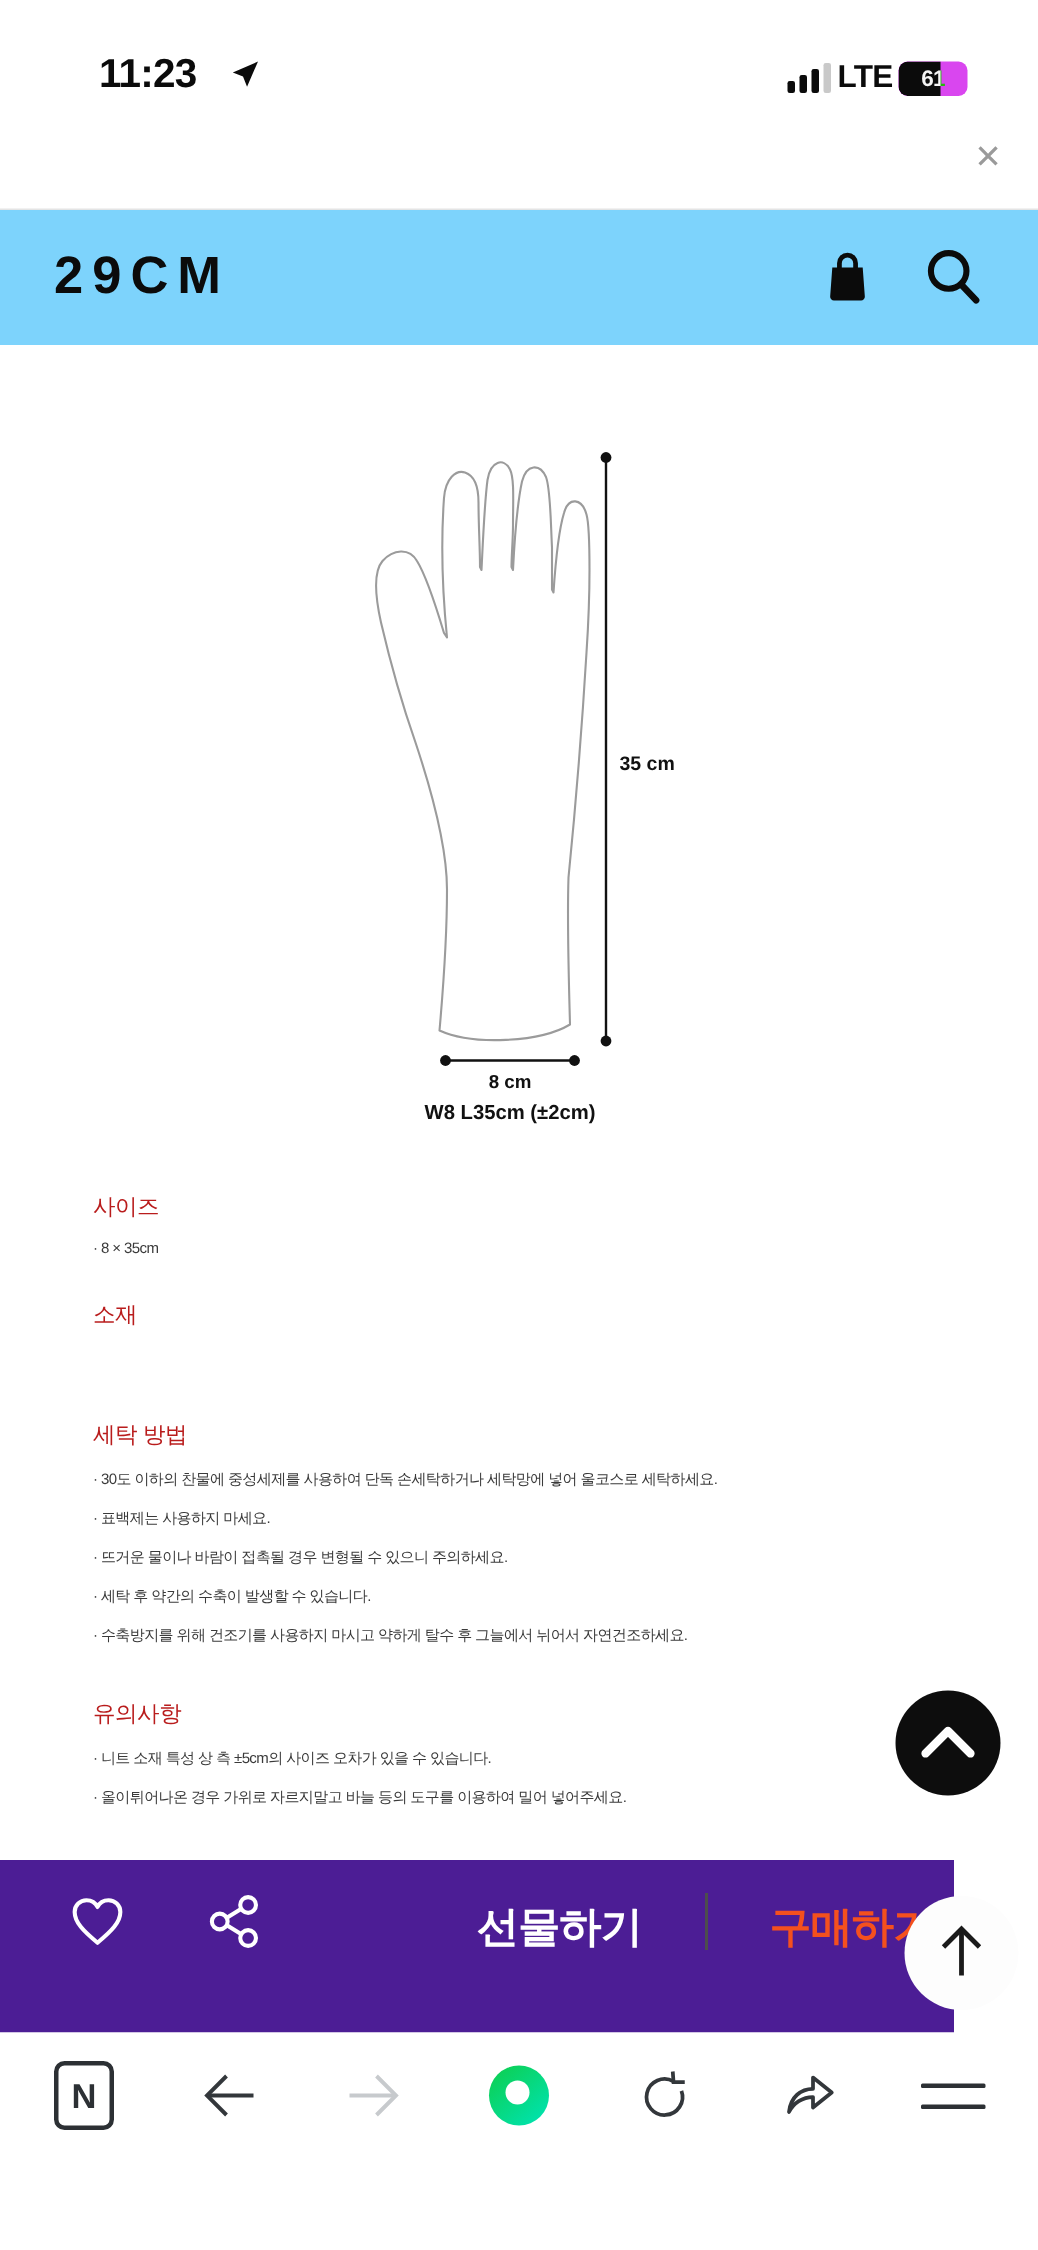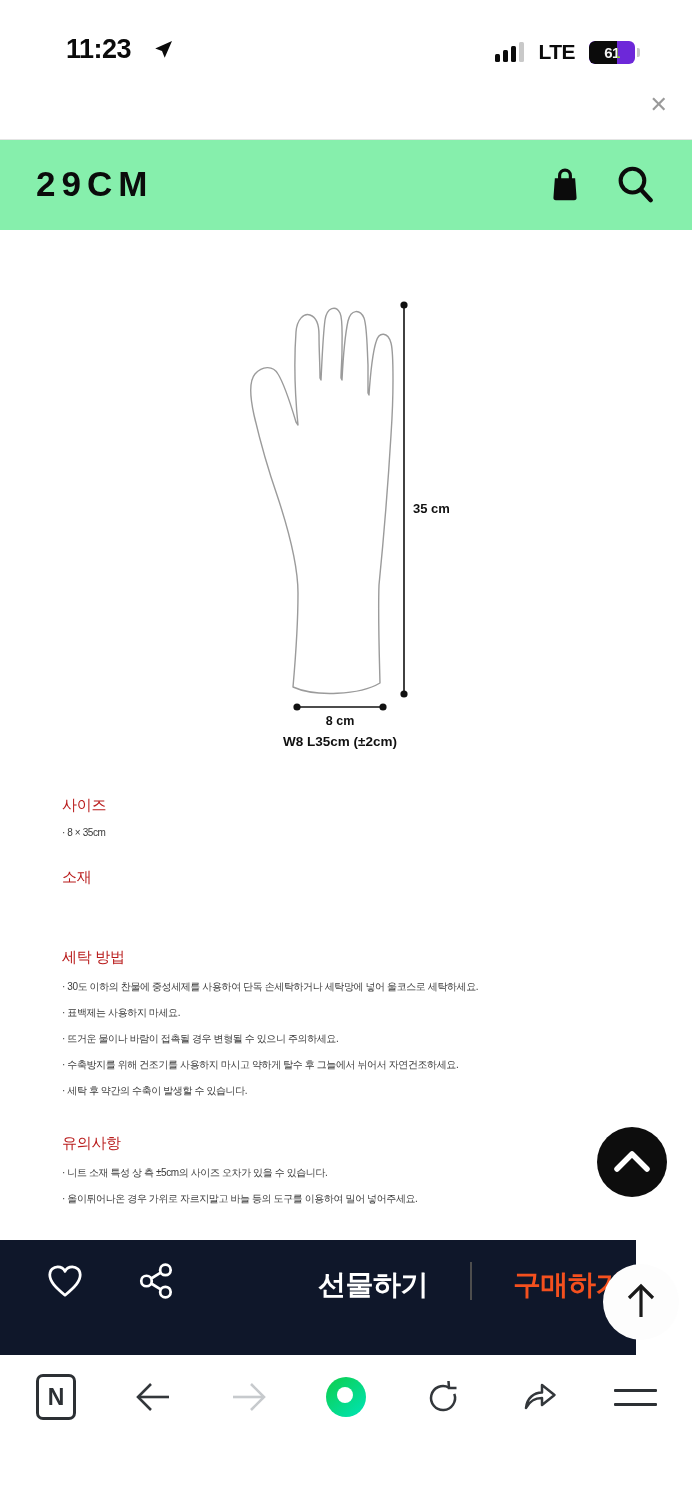"LTE" .sb-right { gap: 14px -> 4px }
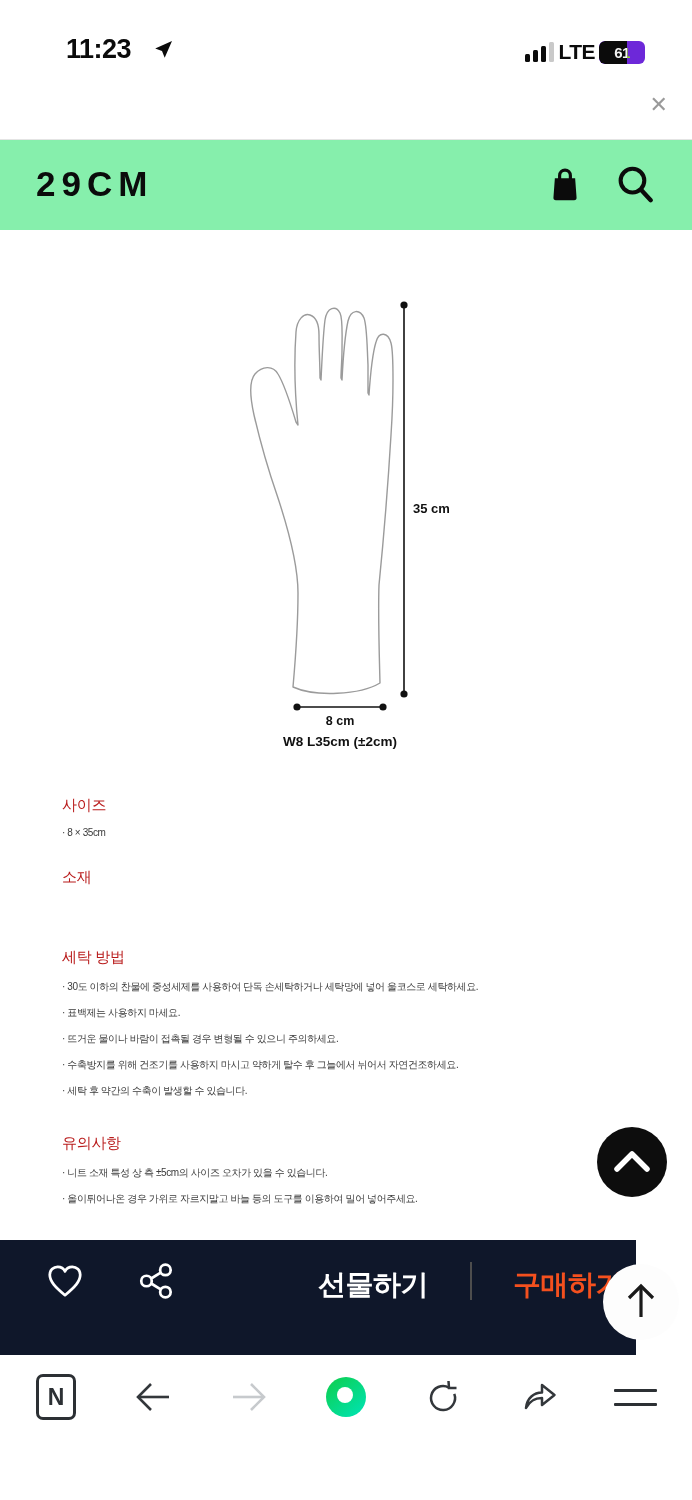"61" .battery { background: #6d28d9 -> #d946ef }
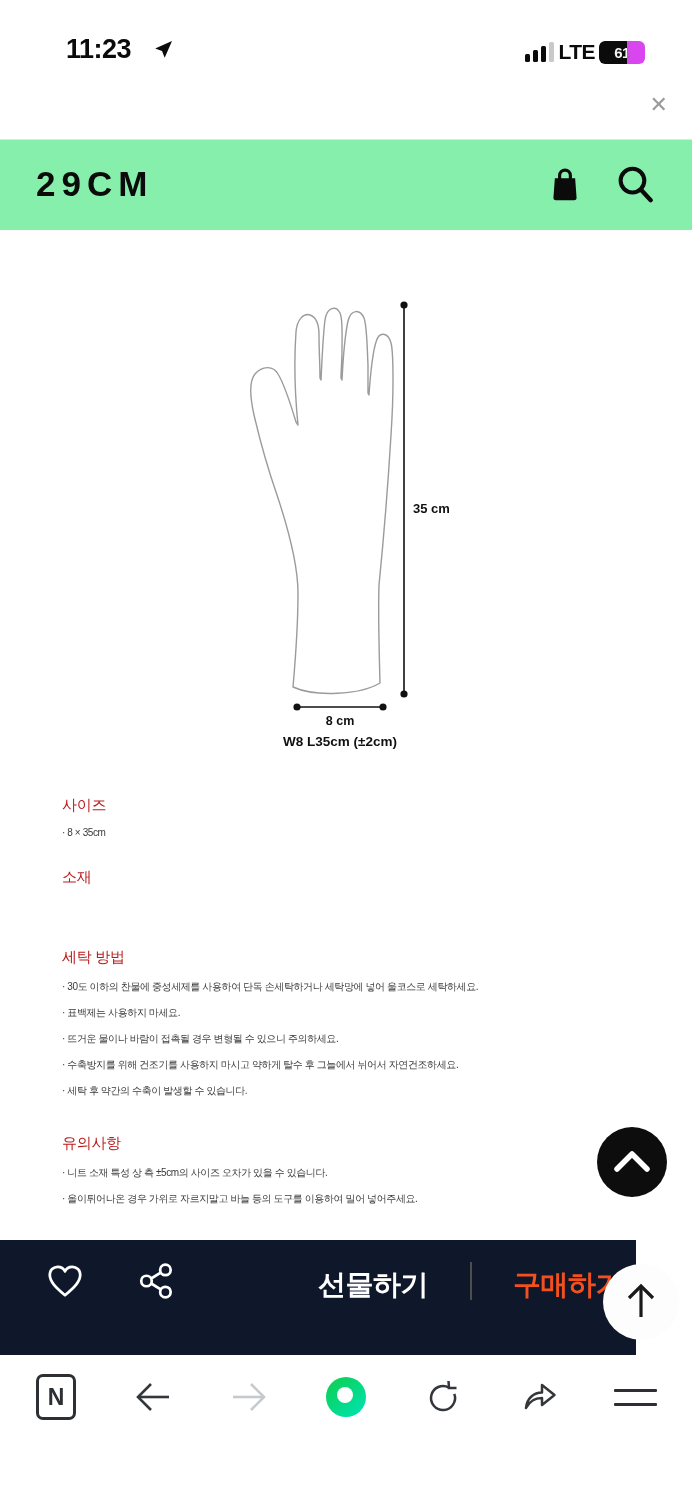"29CM" .siteheader { background: #86efac -> #7dd3fc }
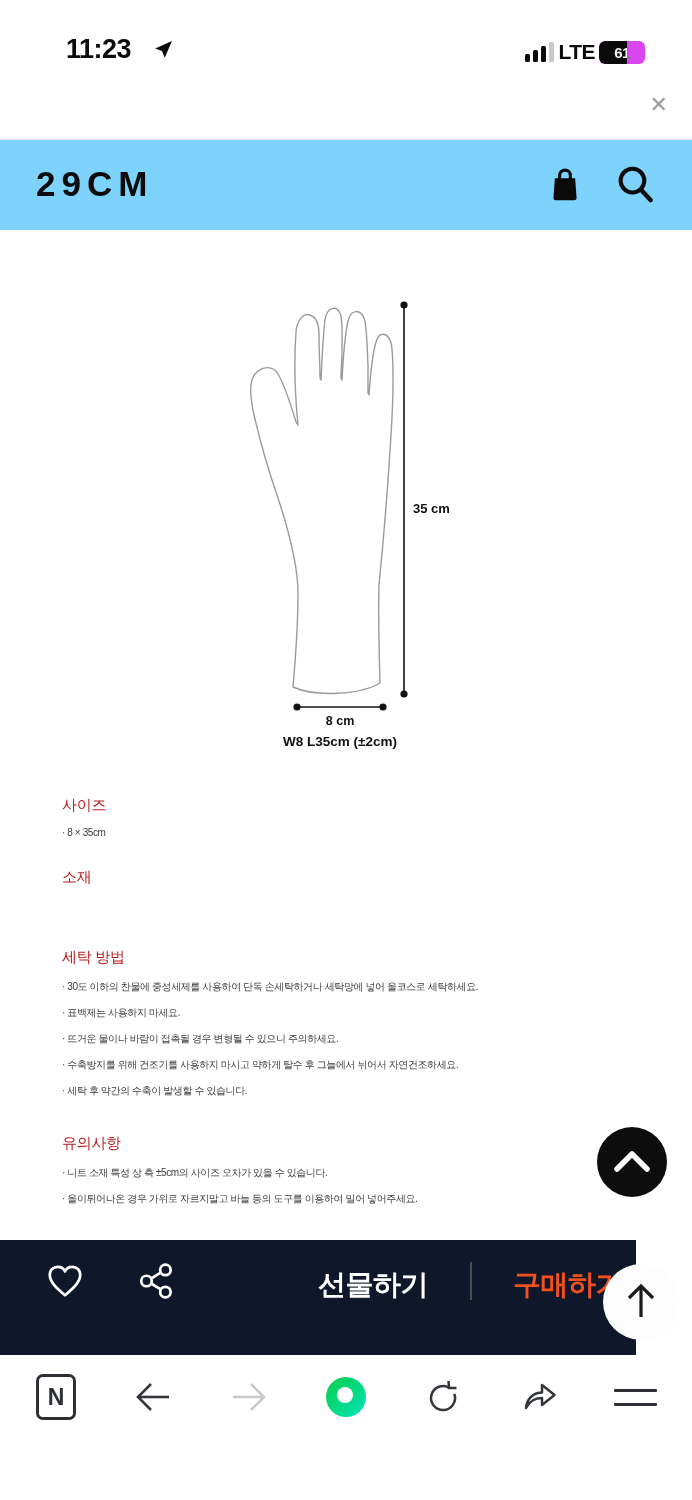"· 수축방지를 위해 건조기를 사용하지" div.it { order: before "· 세탁 후 약간의 수축이" -> after "· 세탁 후 약간의 수축이" }
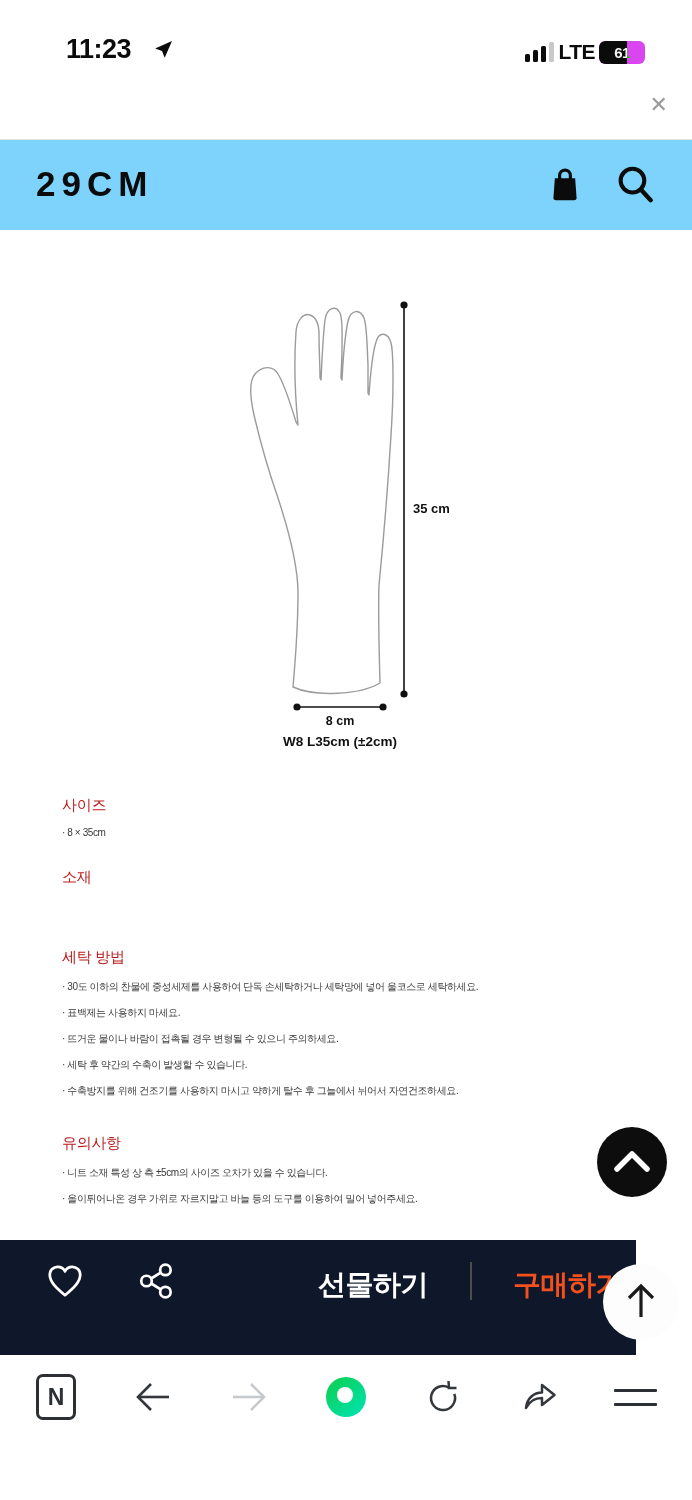"선물하기" .actionbar { background: #0f172a -> #4c1d95 }
